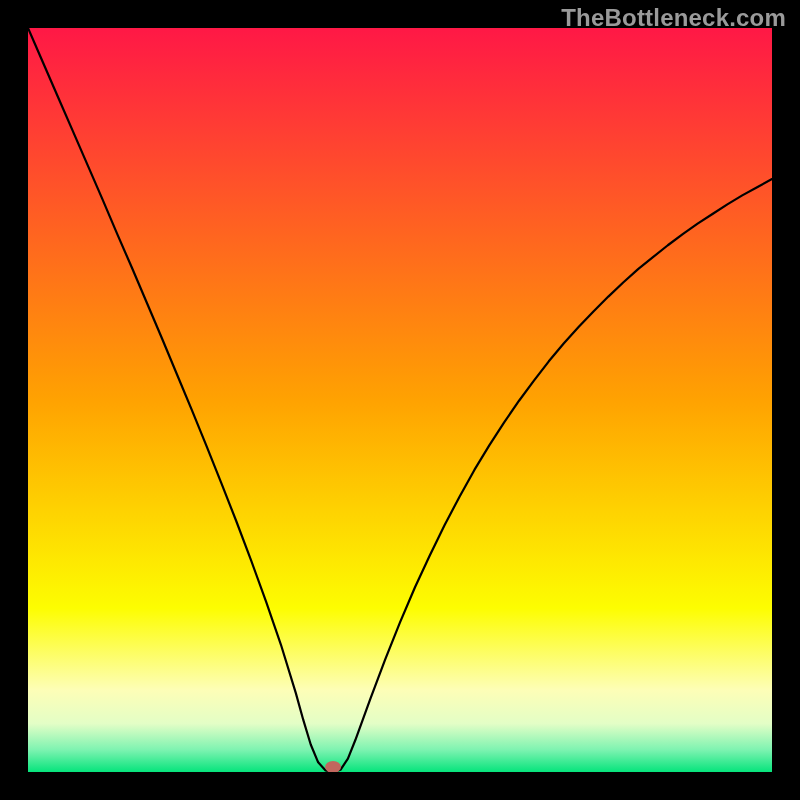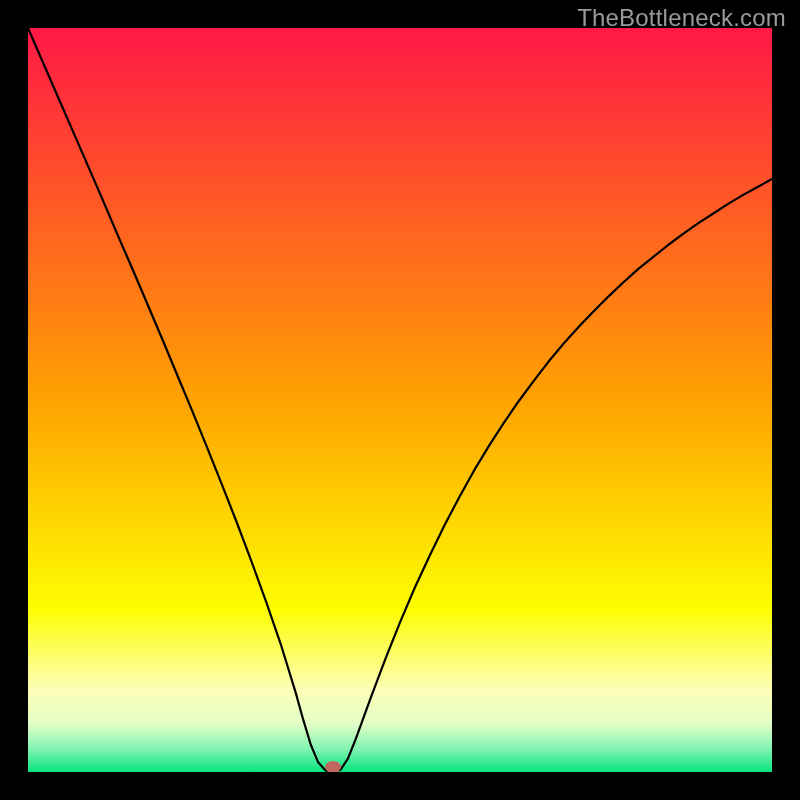"TheBottleneck.com" .watermark { font-weight: 400 -> 700 }
